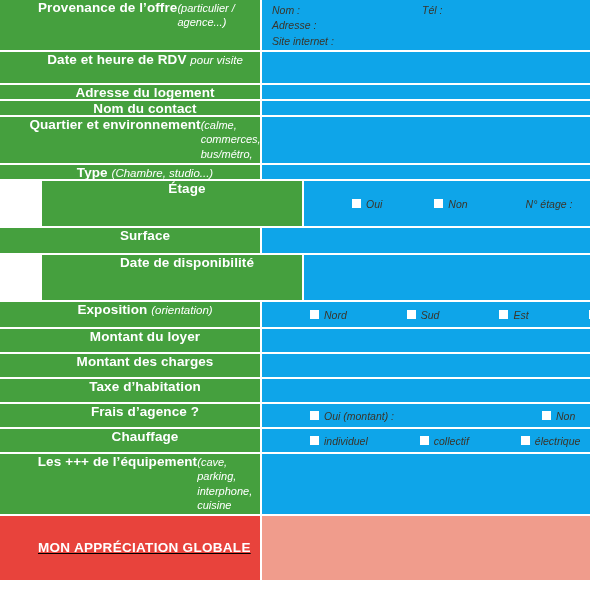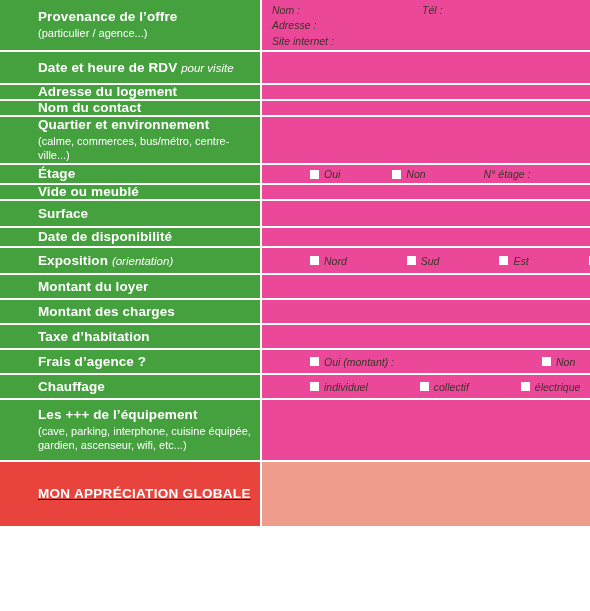"Provenance de l’offre" .cell-label { flex-direction: column -> row }
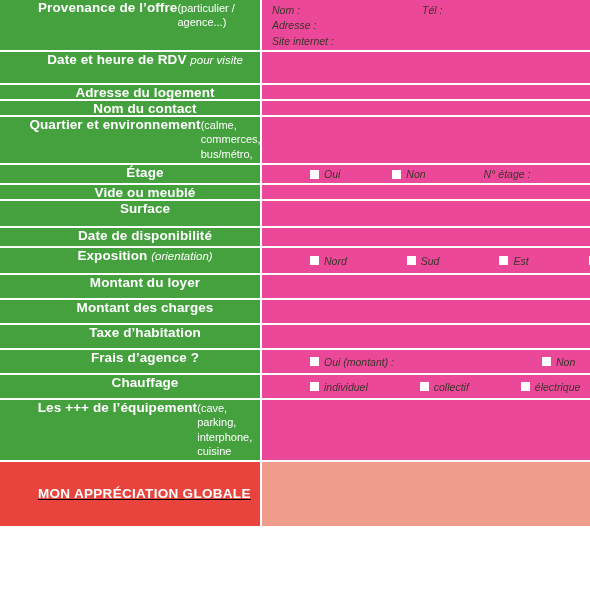"(particulier / agence...)" .label-sub { font-style: none -> italic }
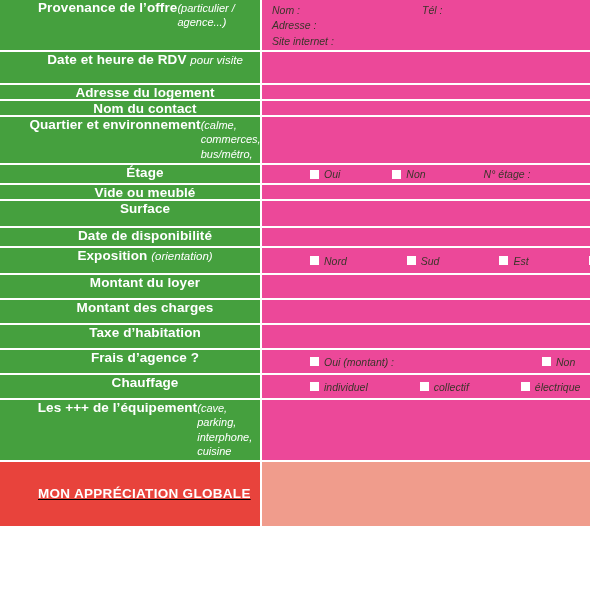"Nom :" .cell-value { background: #ec4899 -> #0ea5e9 }
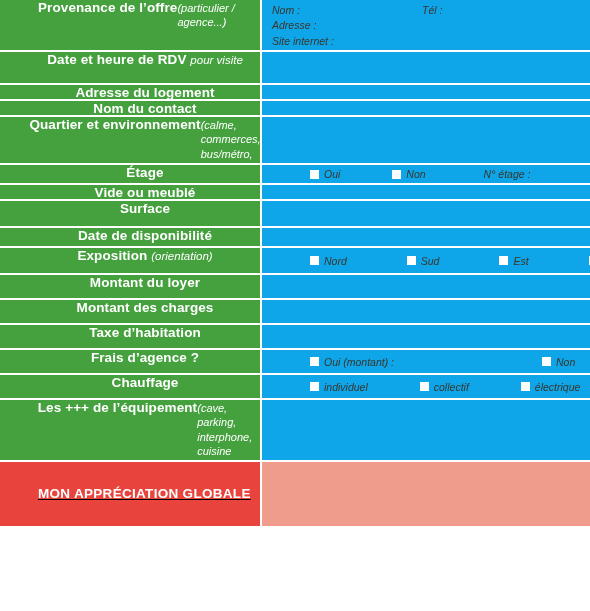"Type (Chambre, studio...)" div.row { html: none -> <div> <div> <div><span>Type</span> <span>(Chambre, studio...)</span></div> </div> <div></div> </div> }
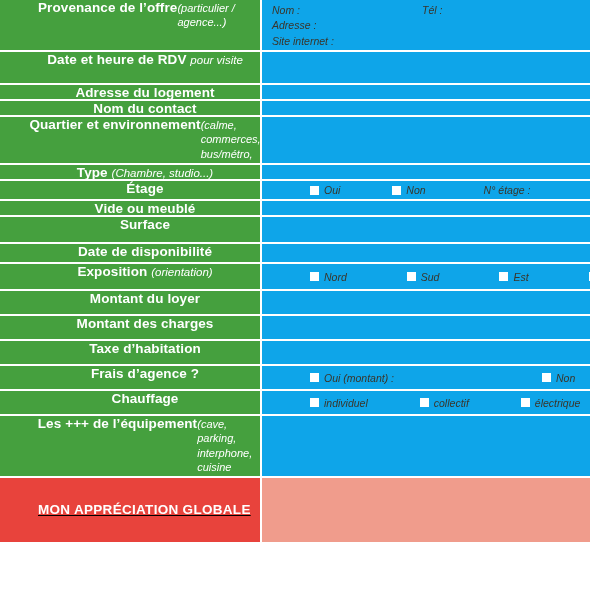"Étage" .h-29 { height: 20px -> 47px; padding-left: none -> 42px }
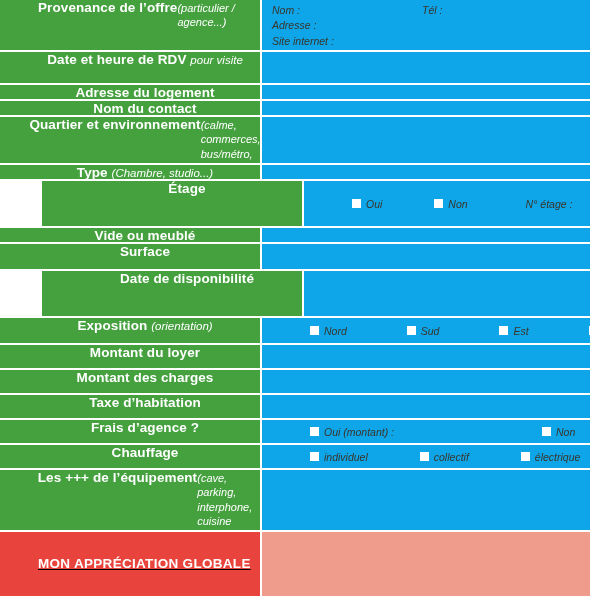"Vide ou meublé" div.row { html: <div> <div> <div>Vide ou meublé</div> </div> <div></div> </div> -> none }
